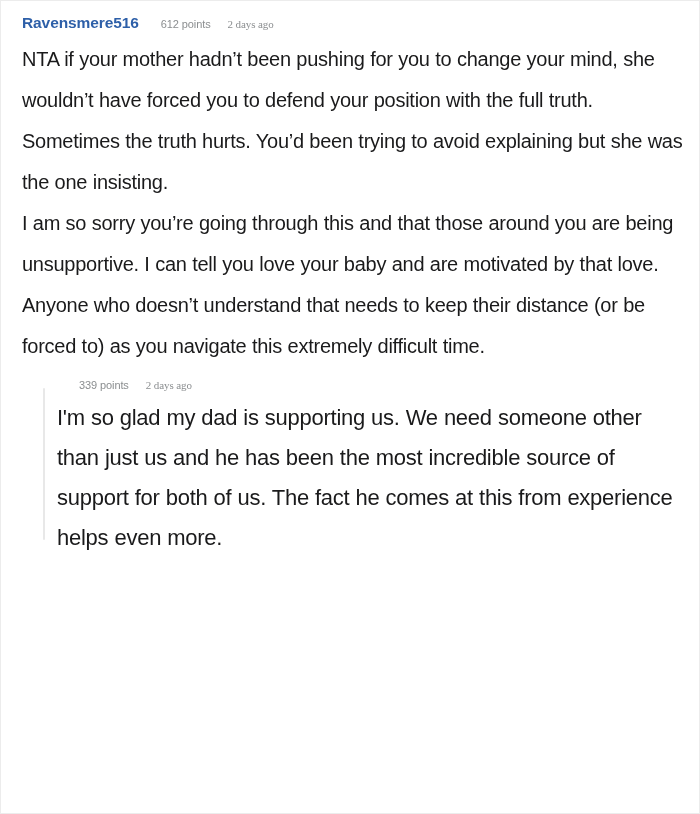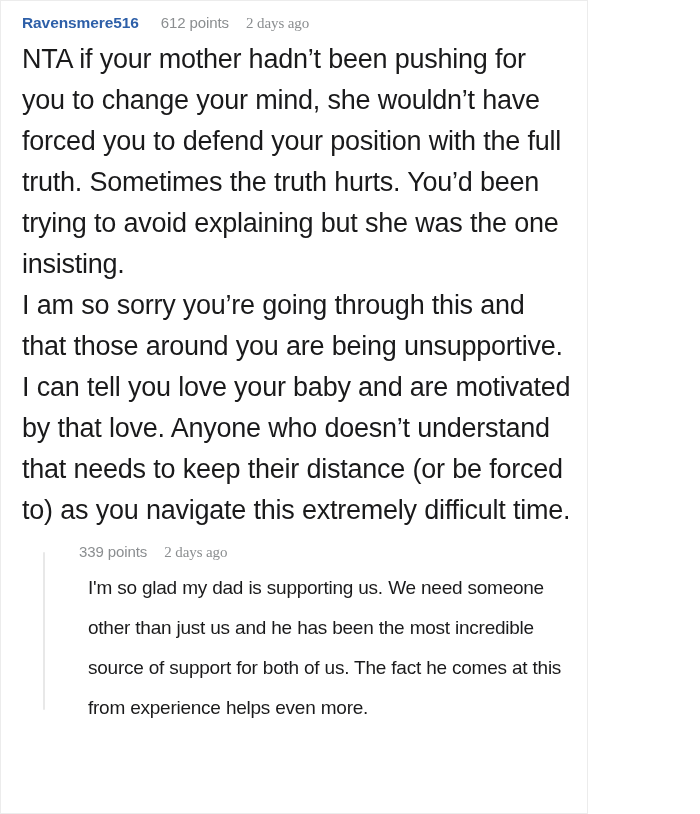"Ravensmere516" .screenshot { width: 588px -> 700px }
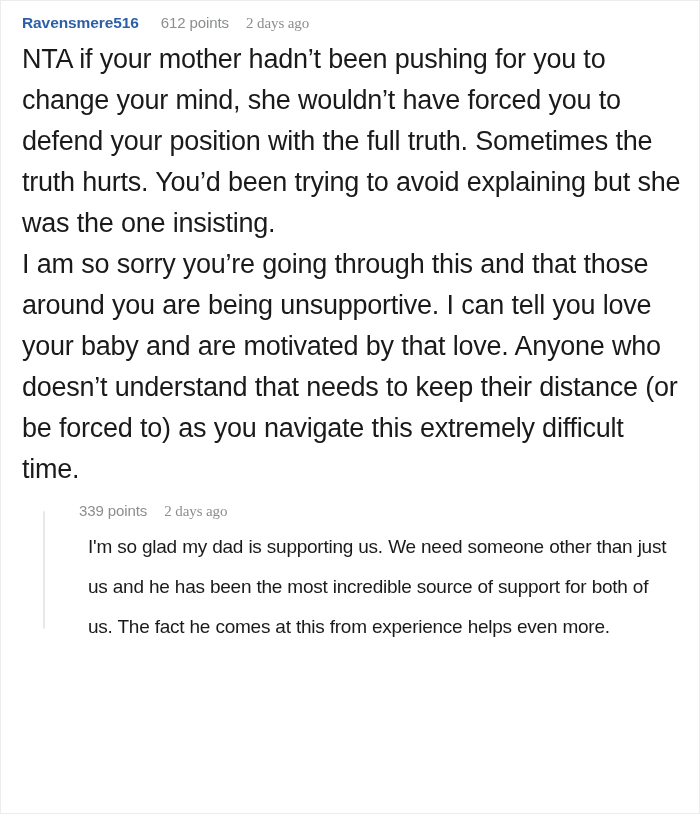"612 points" .meta { font-size: 15px -> 11px }
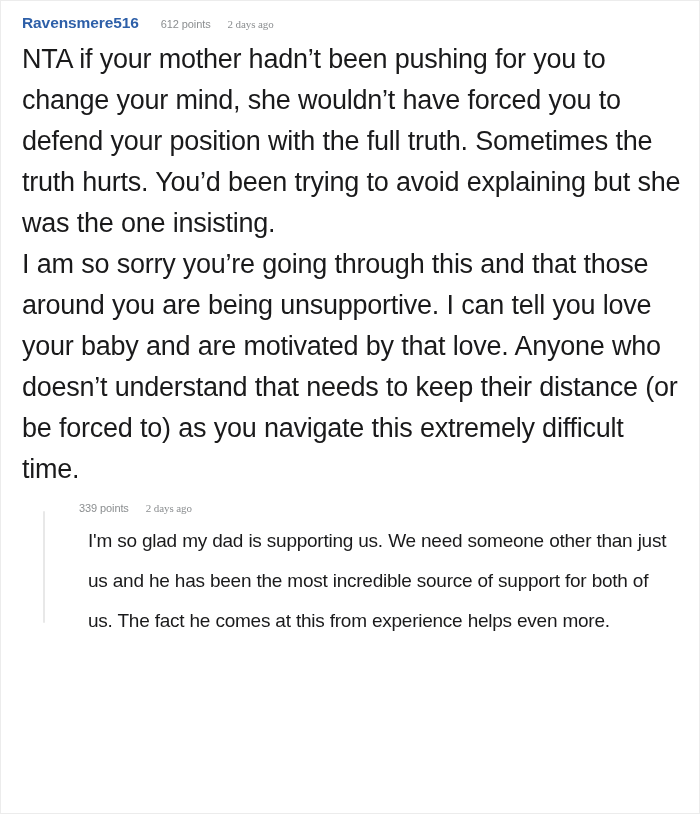"NTA if your mother hadn’t" .comment-body { font-size: 27px -> 20px }
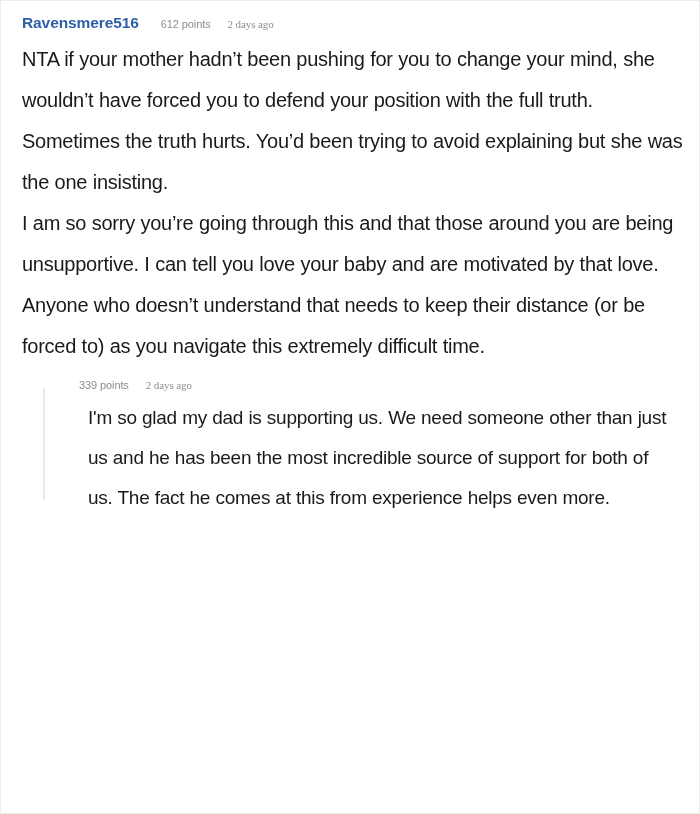"I'm so glad my dad" .comment.reply .comment-body { font-size: 19px -> 22px; margin-left: 31px -> none }
